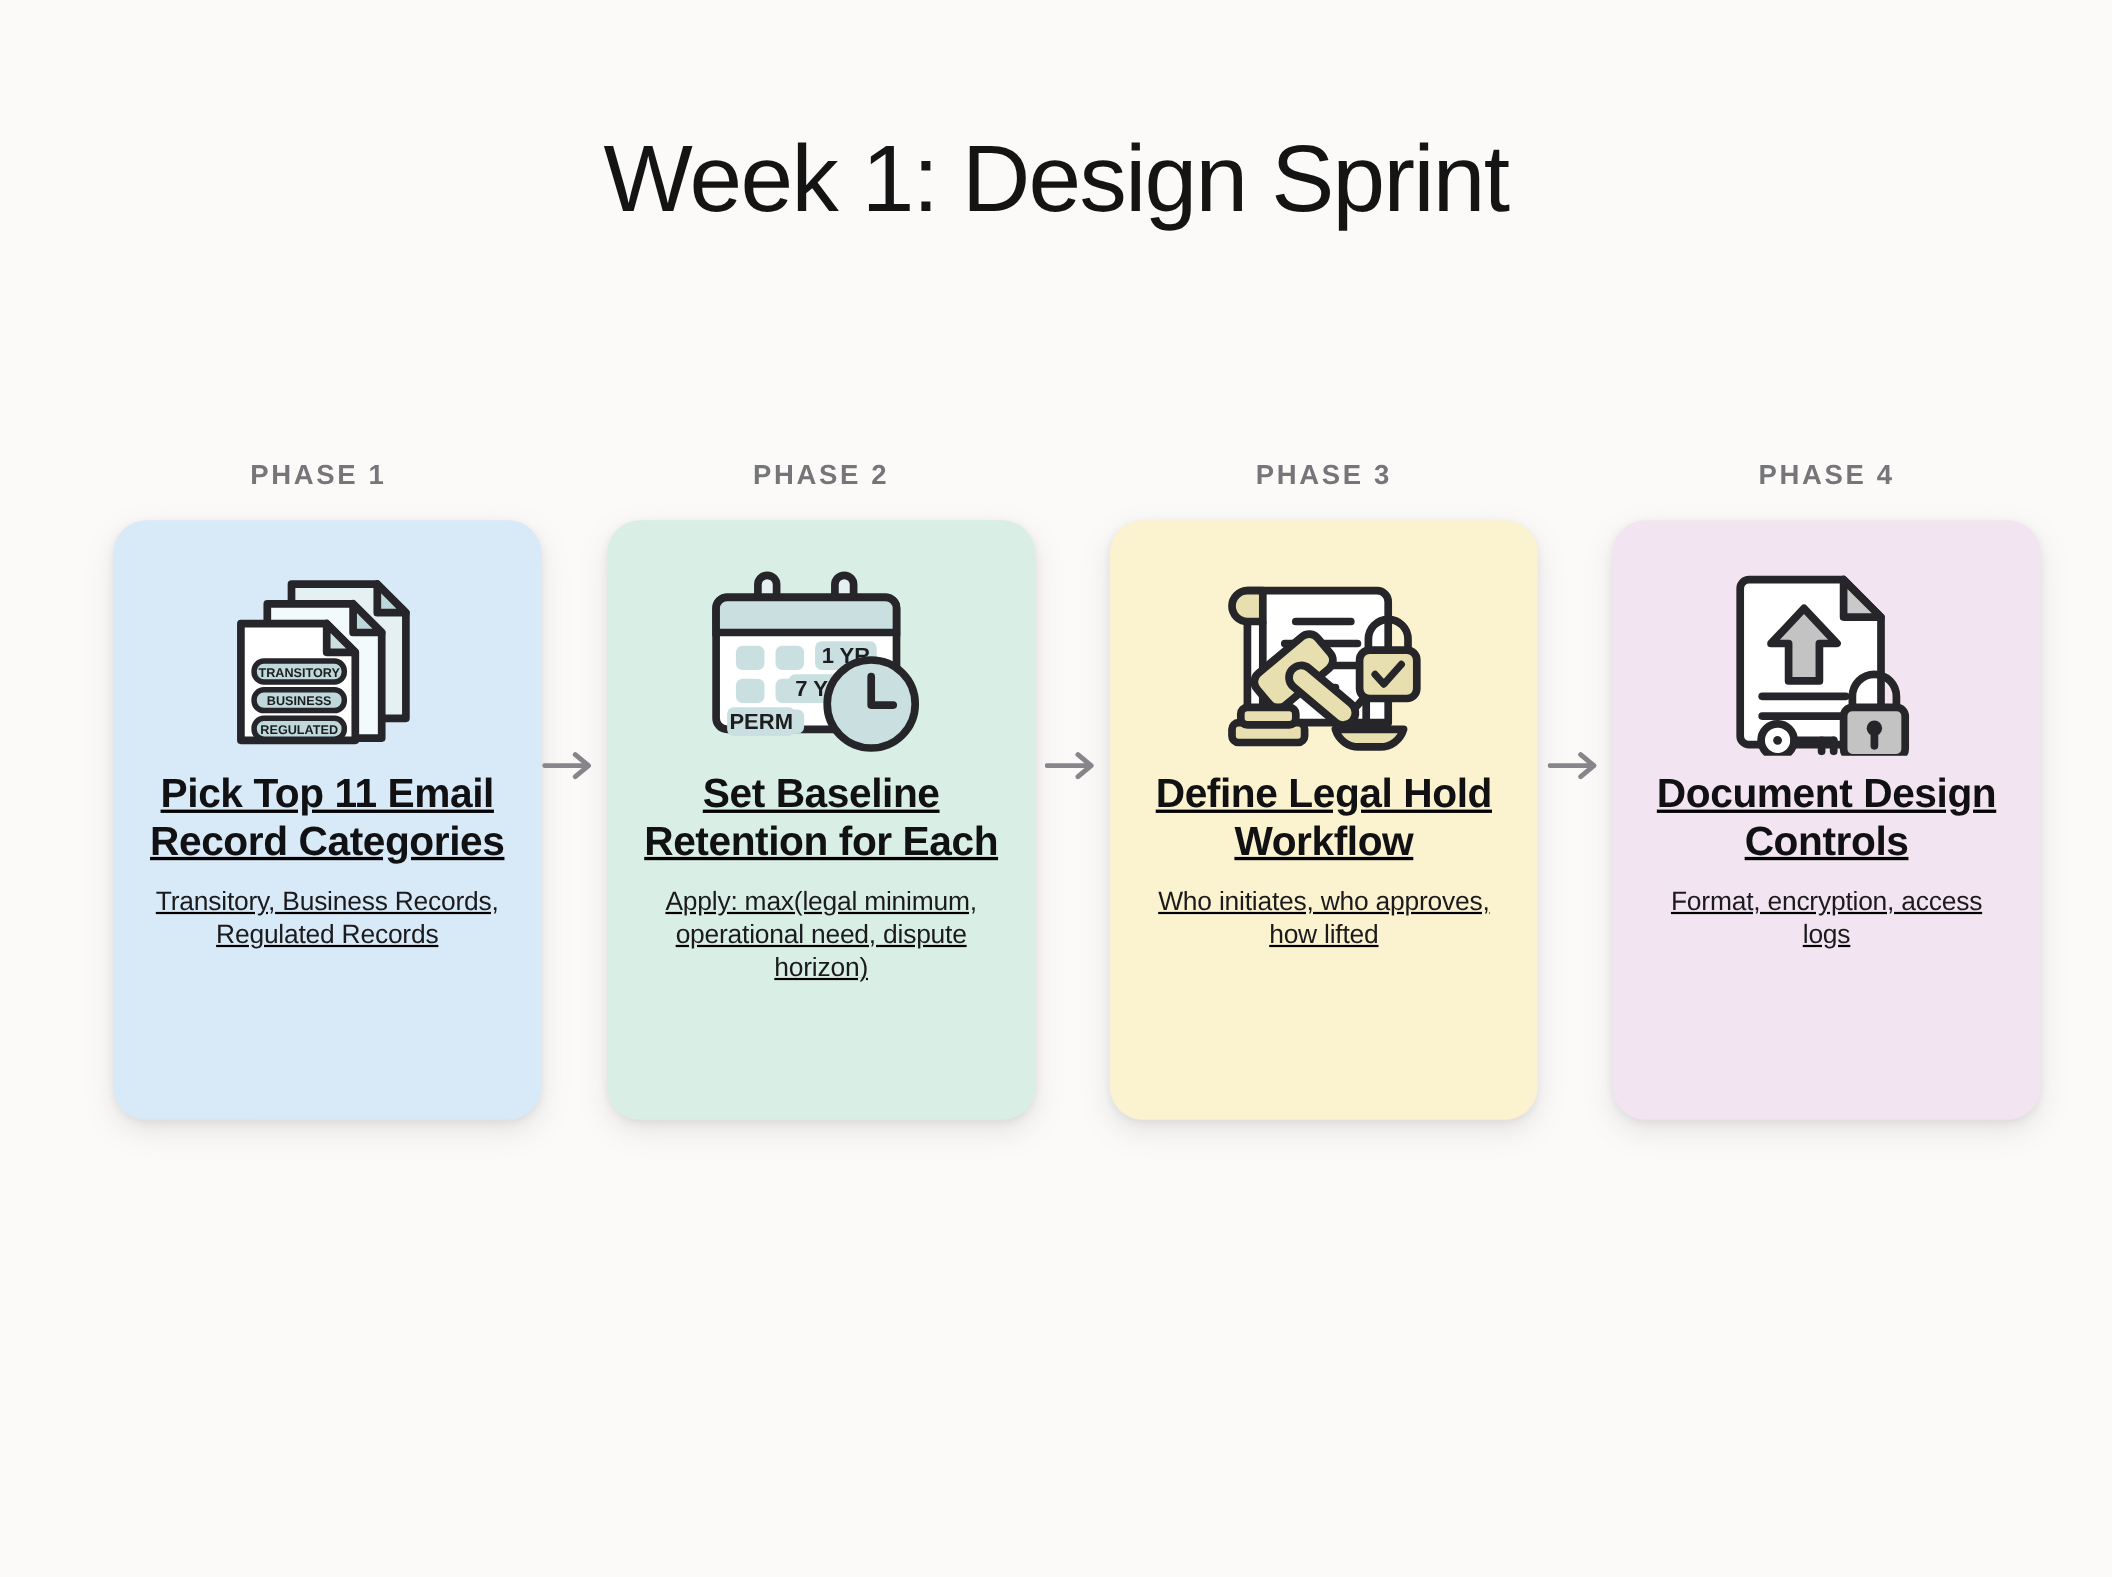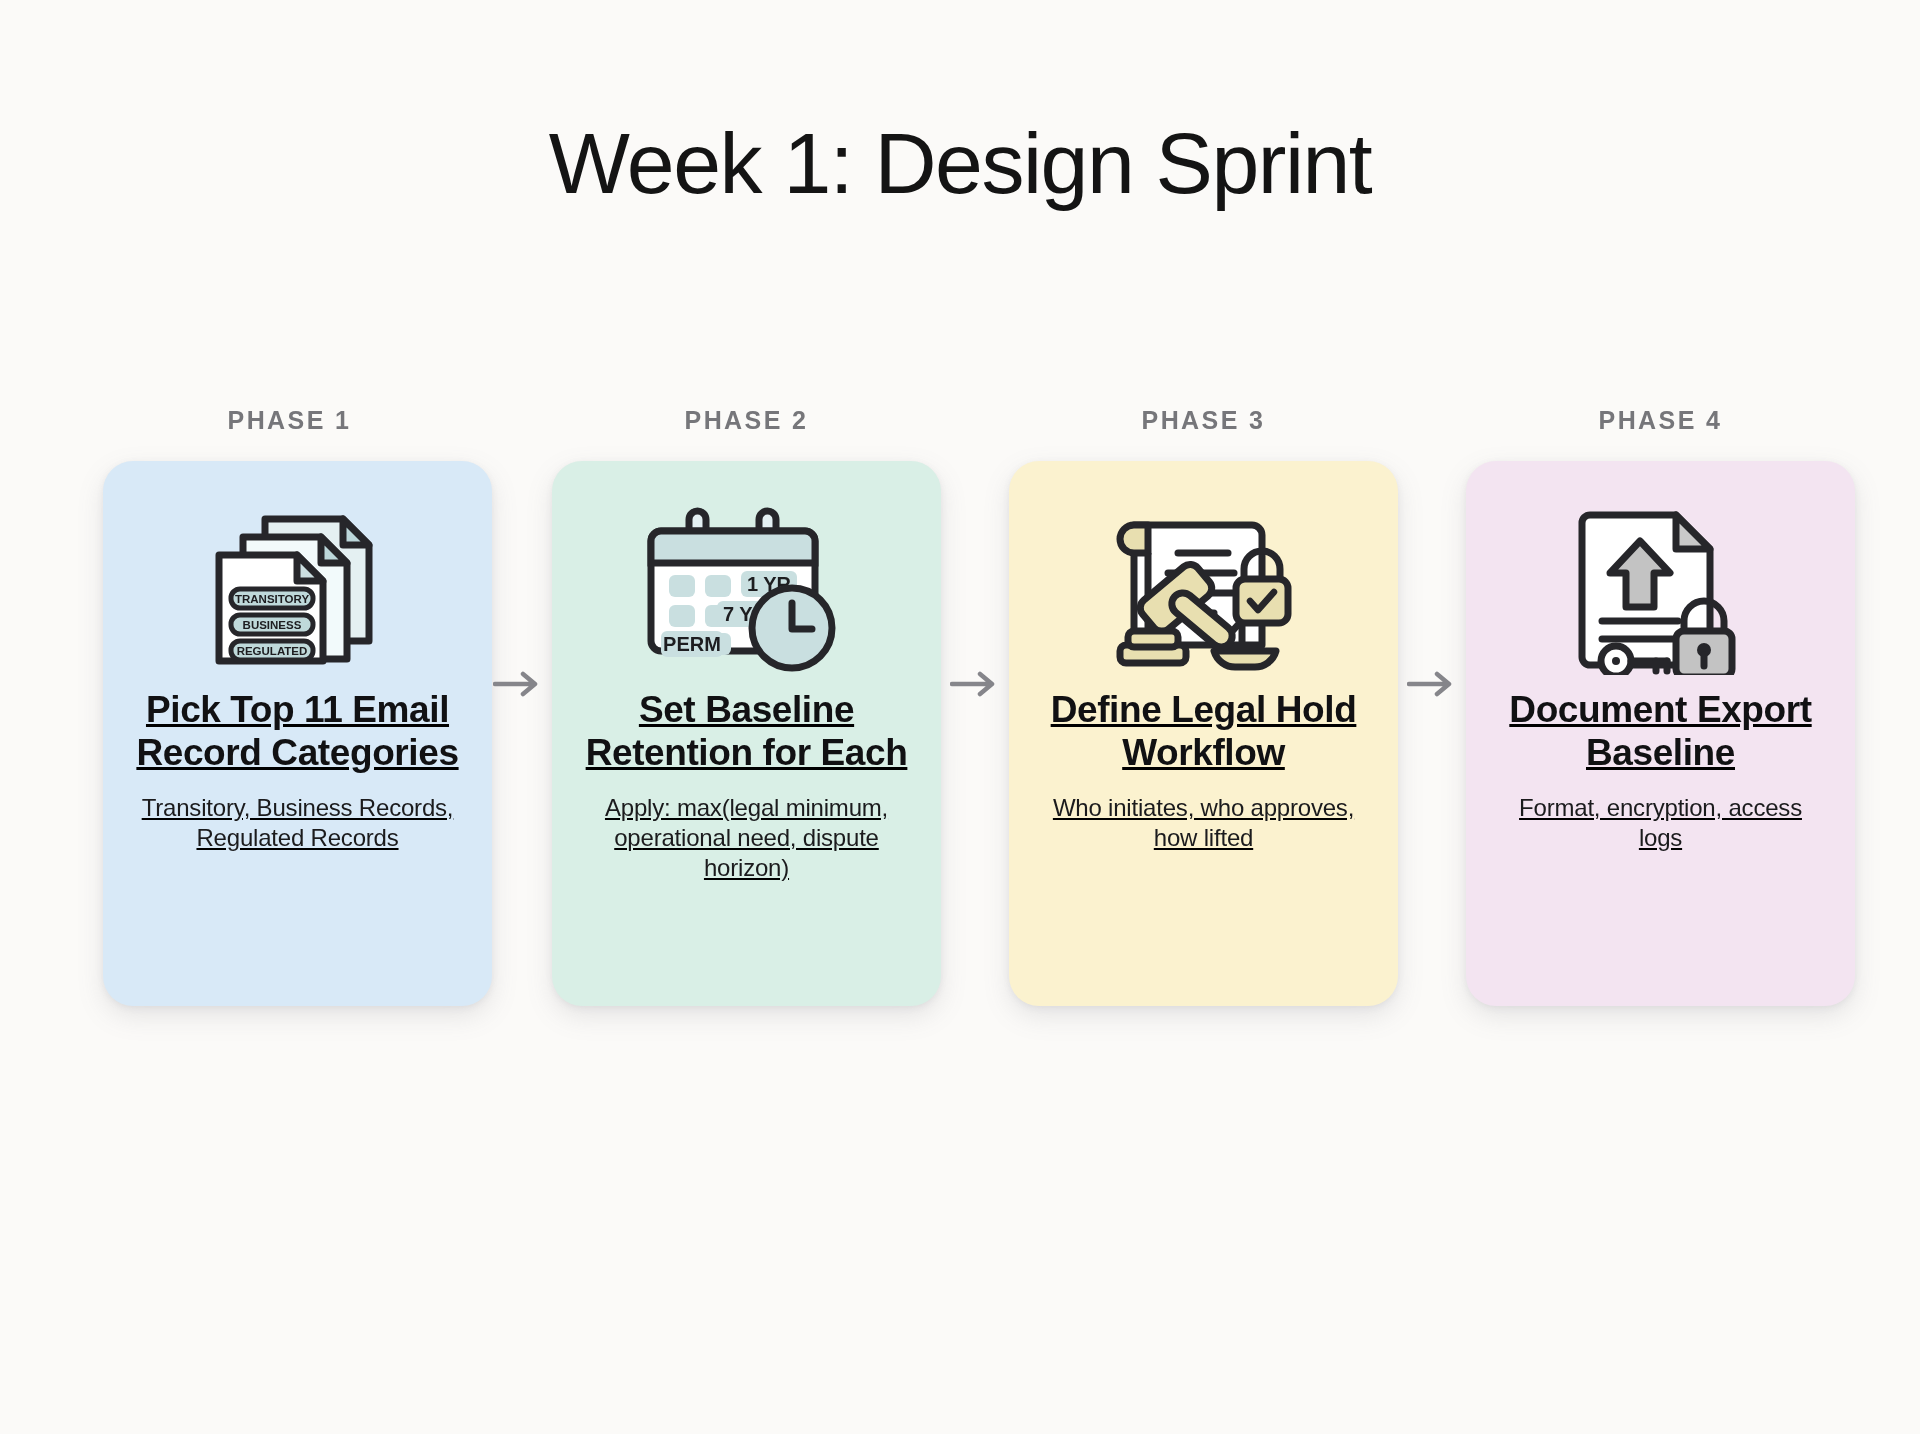"PHASE 1" .flow { top: 406px -> 418px }
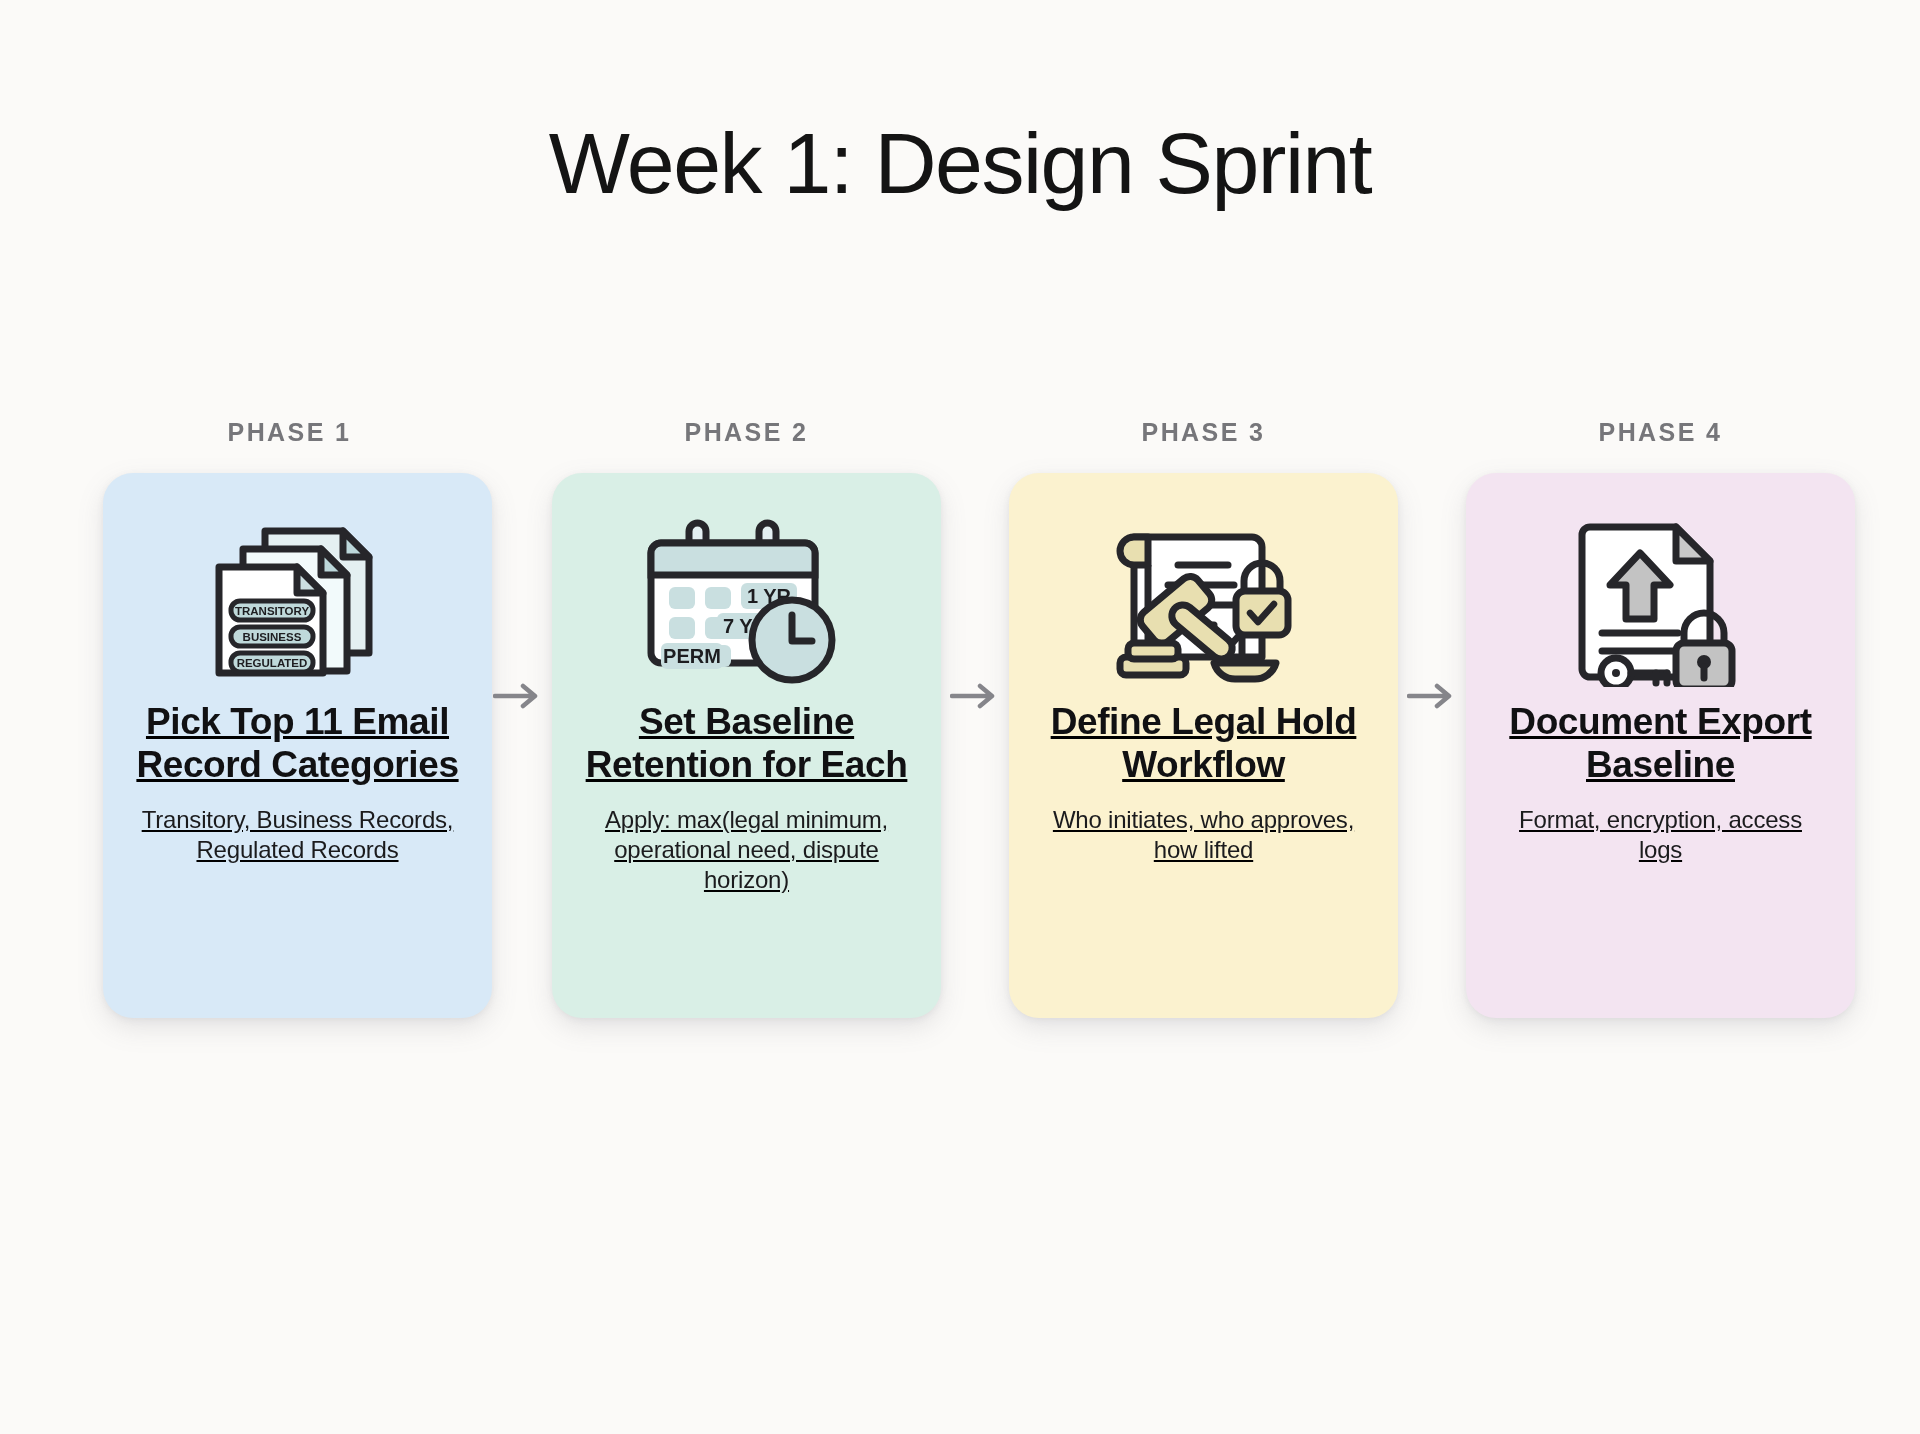"Document Export Baseline" div.card-title { text: Export Baseline -> Design Controls }
